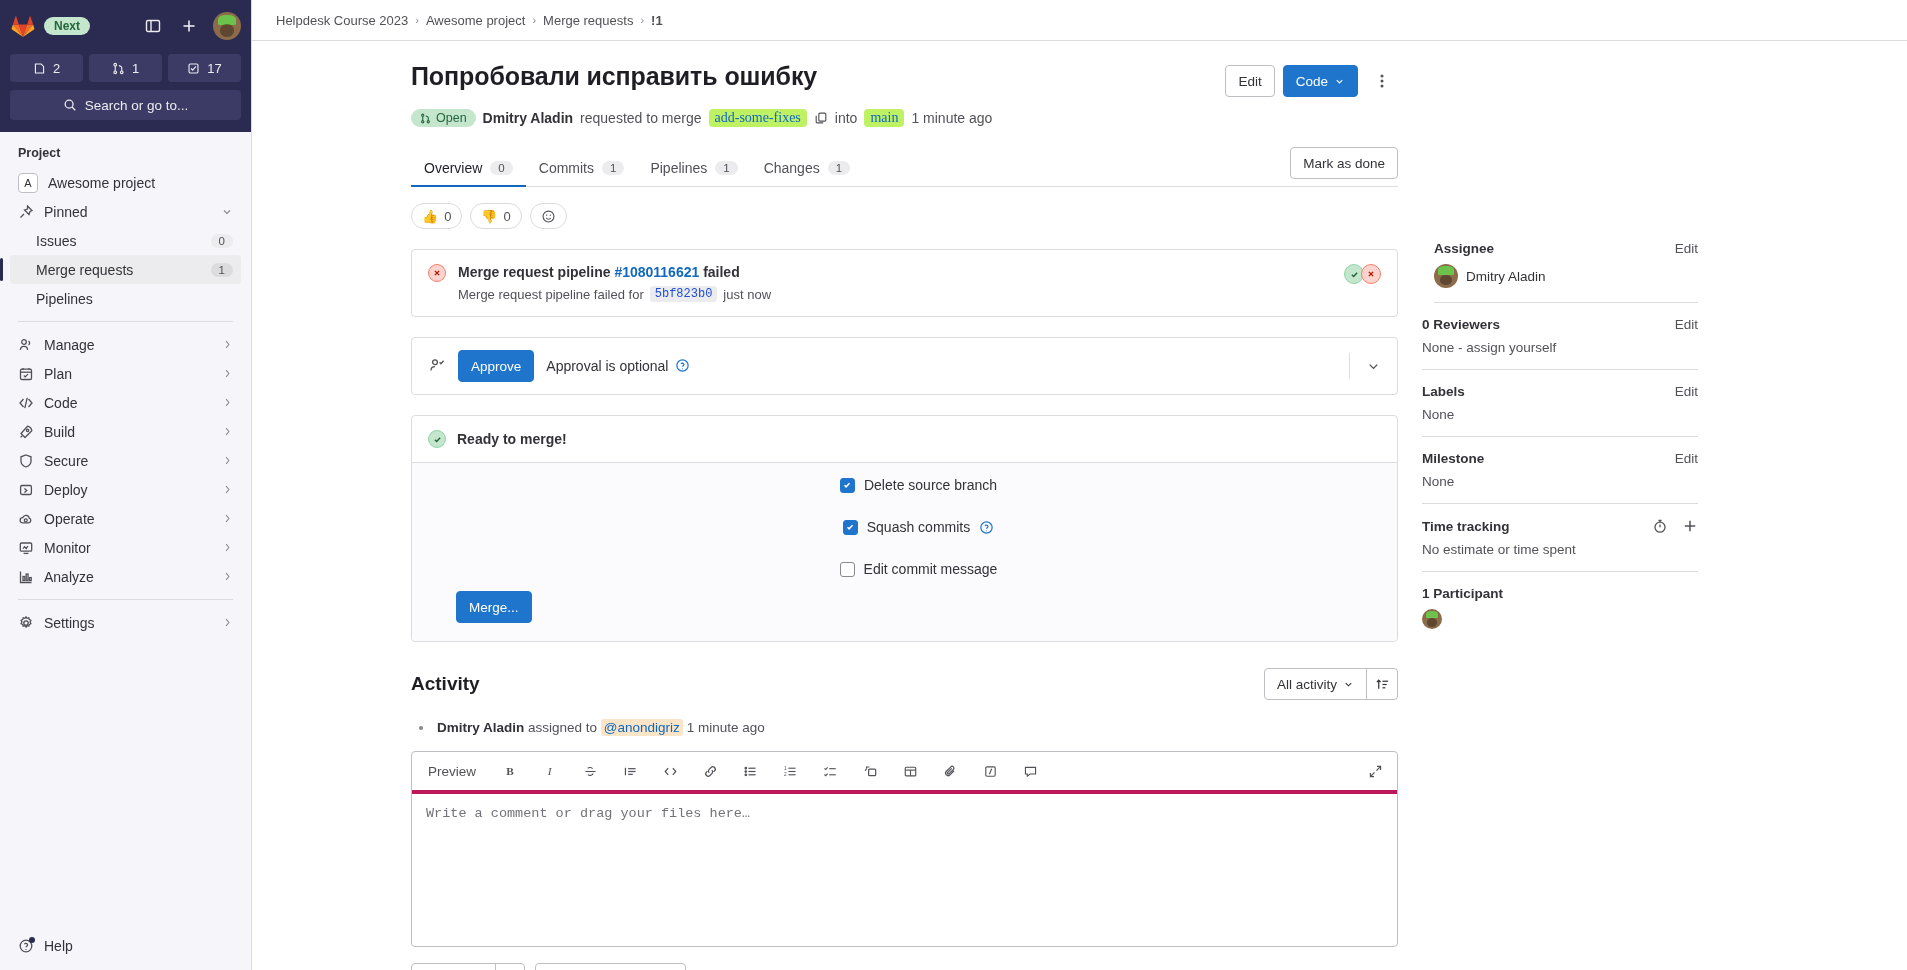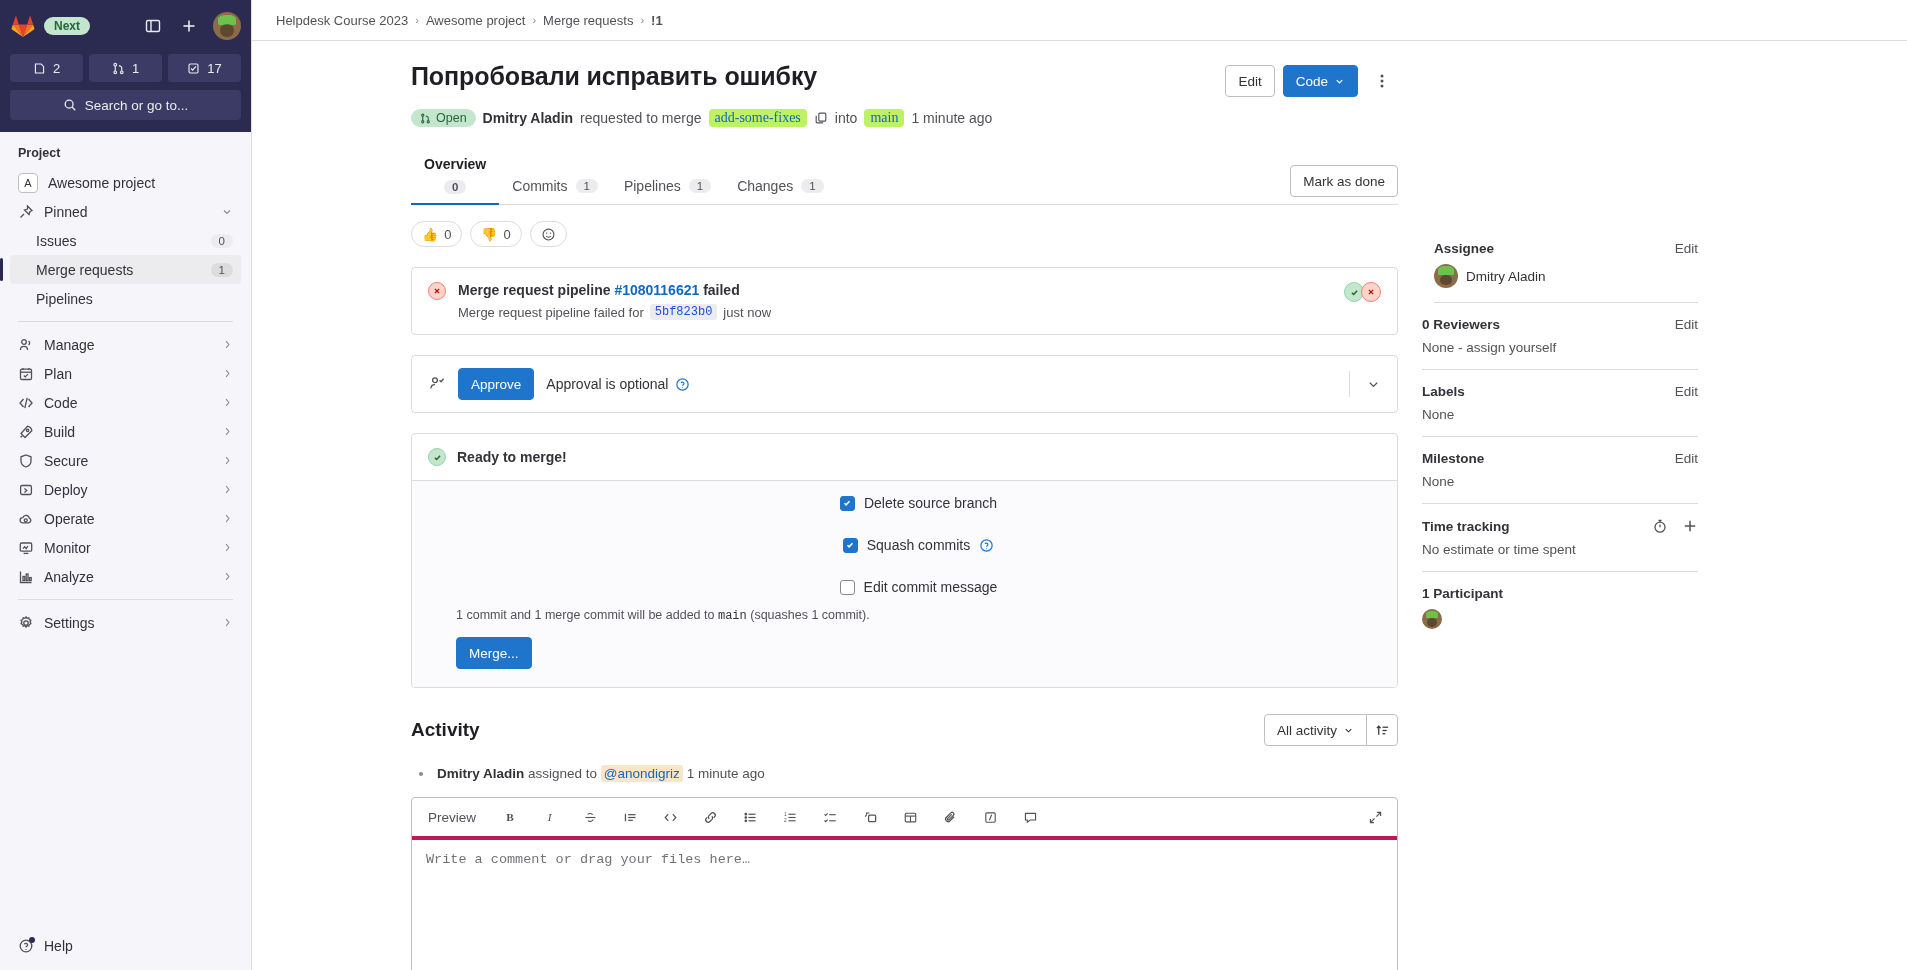"Overview" .tab.active { flex-direction: column -> none; font-weight: 700 -> 400 }
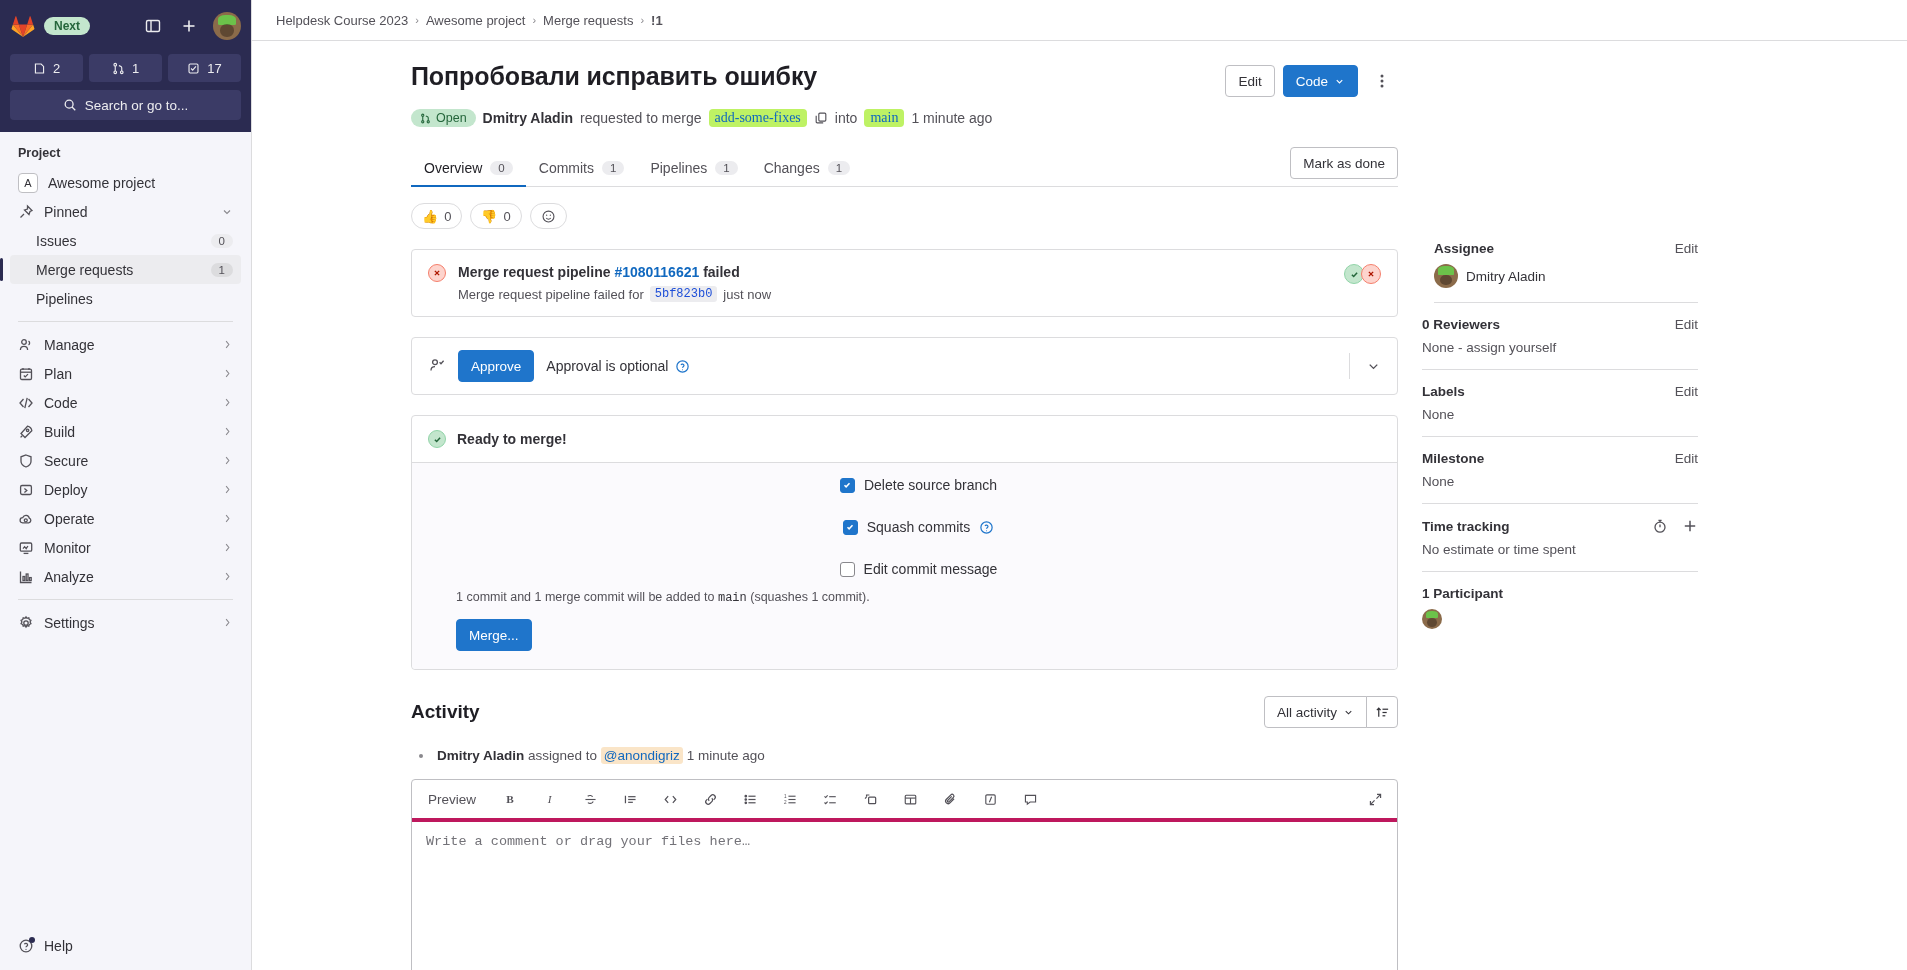"Approval is optional" .ap-text { align-items: center -> none }
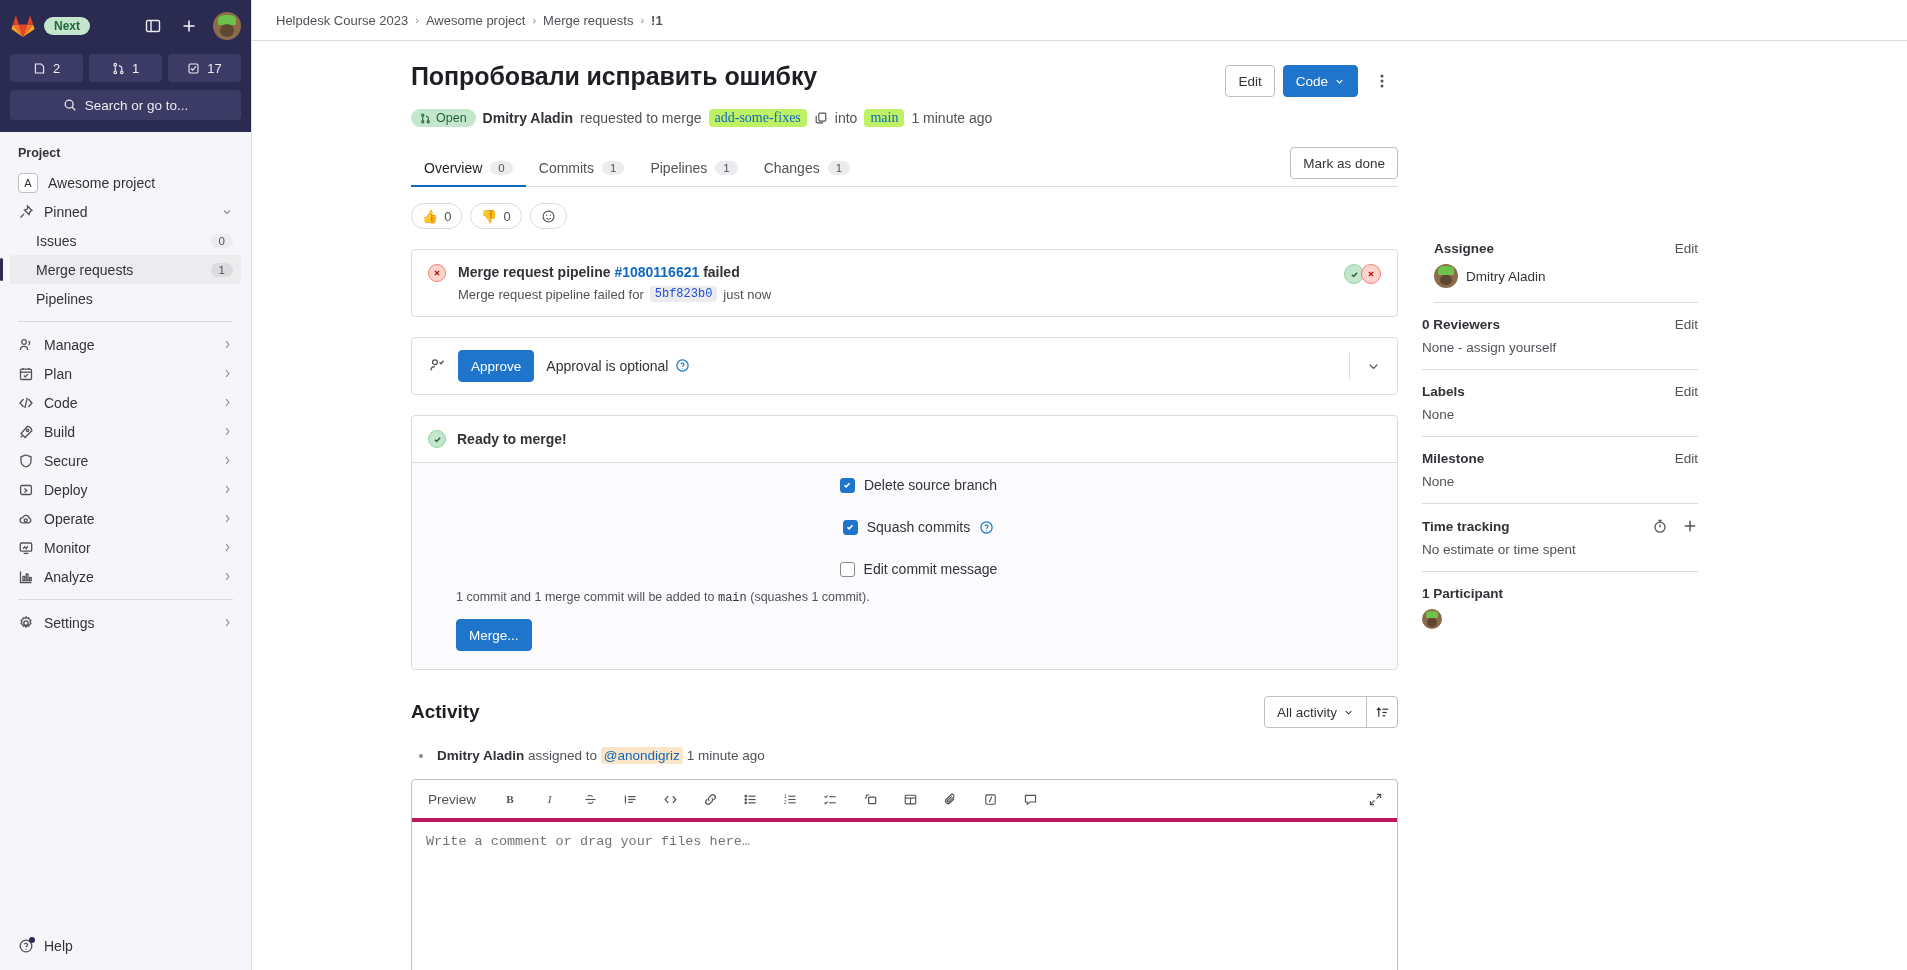"1 commit and 1 merge" div.merge-note { html: <div> <span>1 commit and 1 merge commit will be added to</span> <code>main</code> <span>(squashes 1 commit).</span> </div> -> none }
